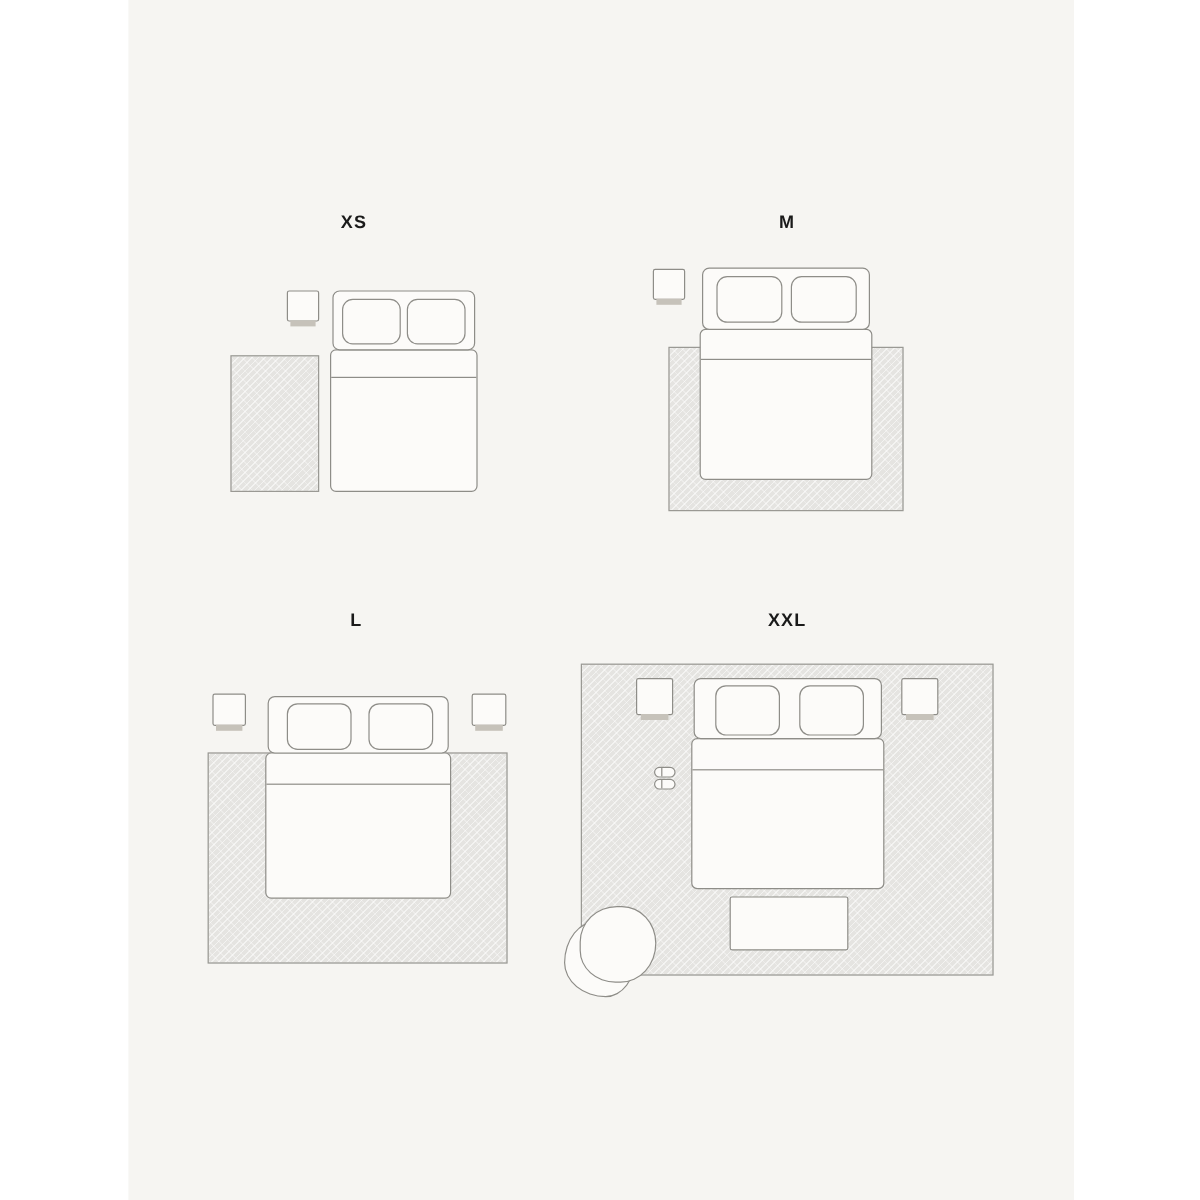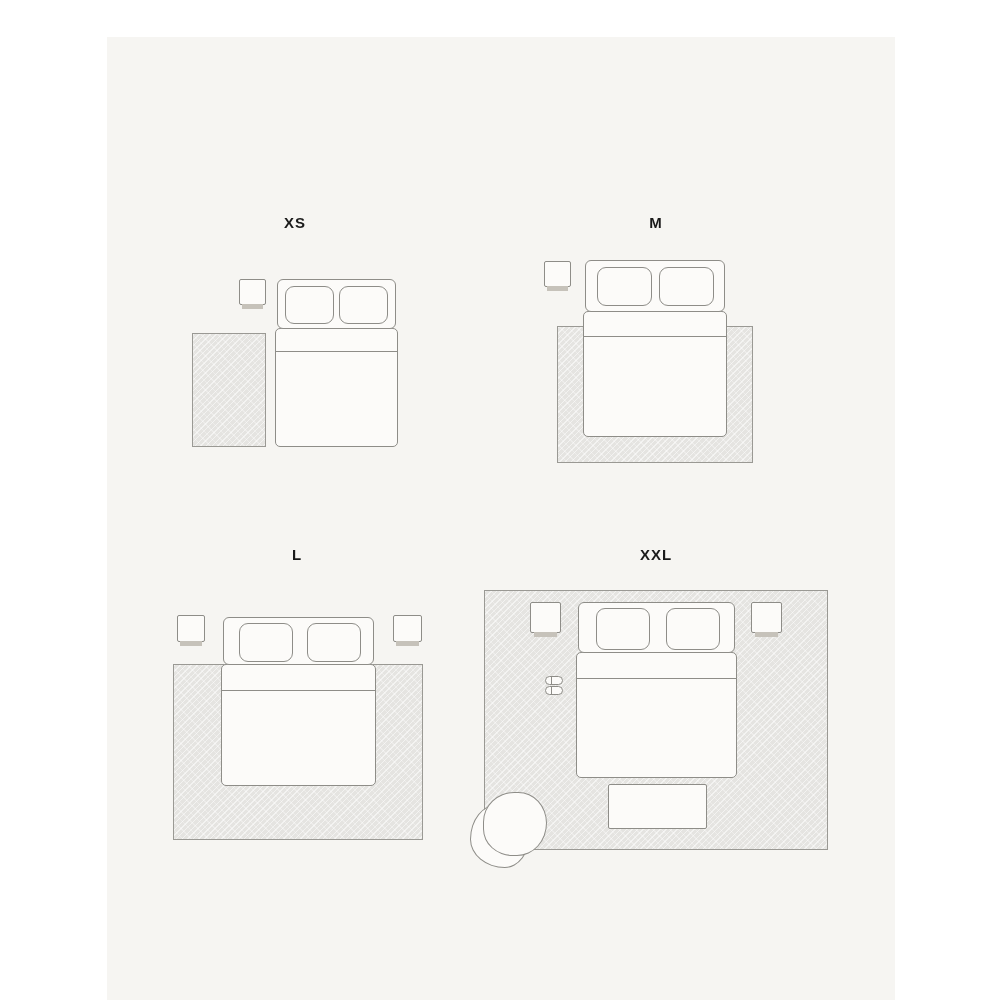"XS" .page { margin-top: 37px -> none }
